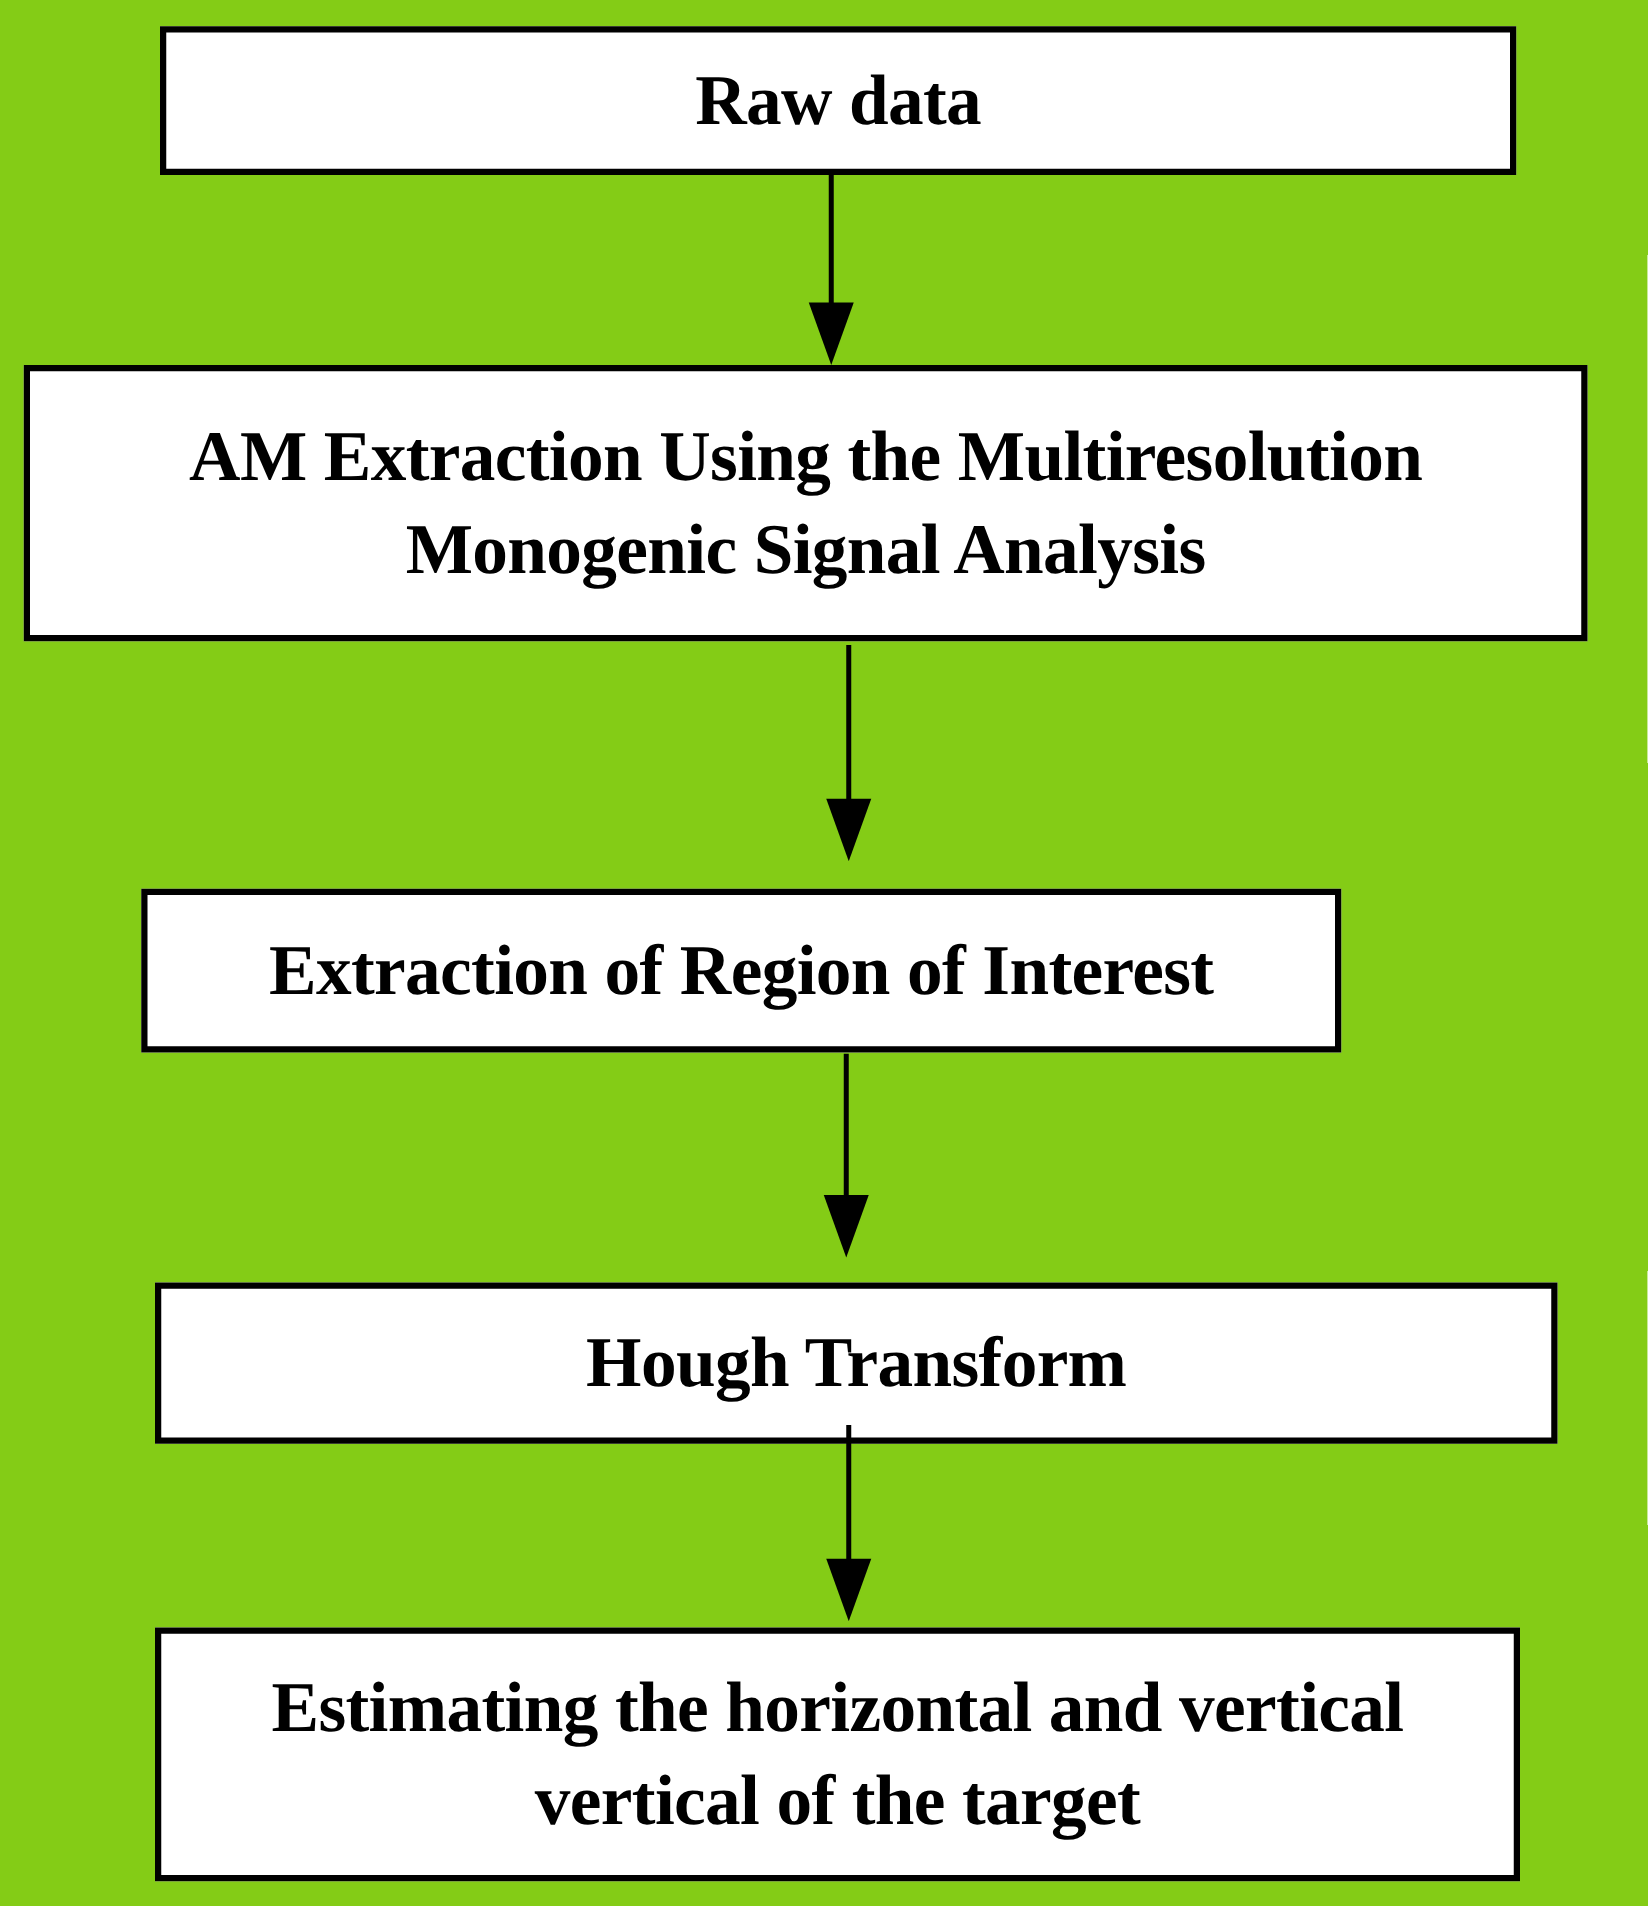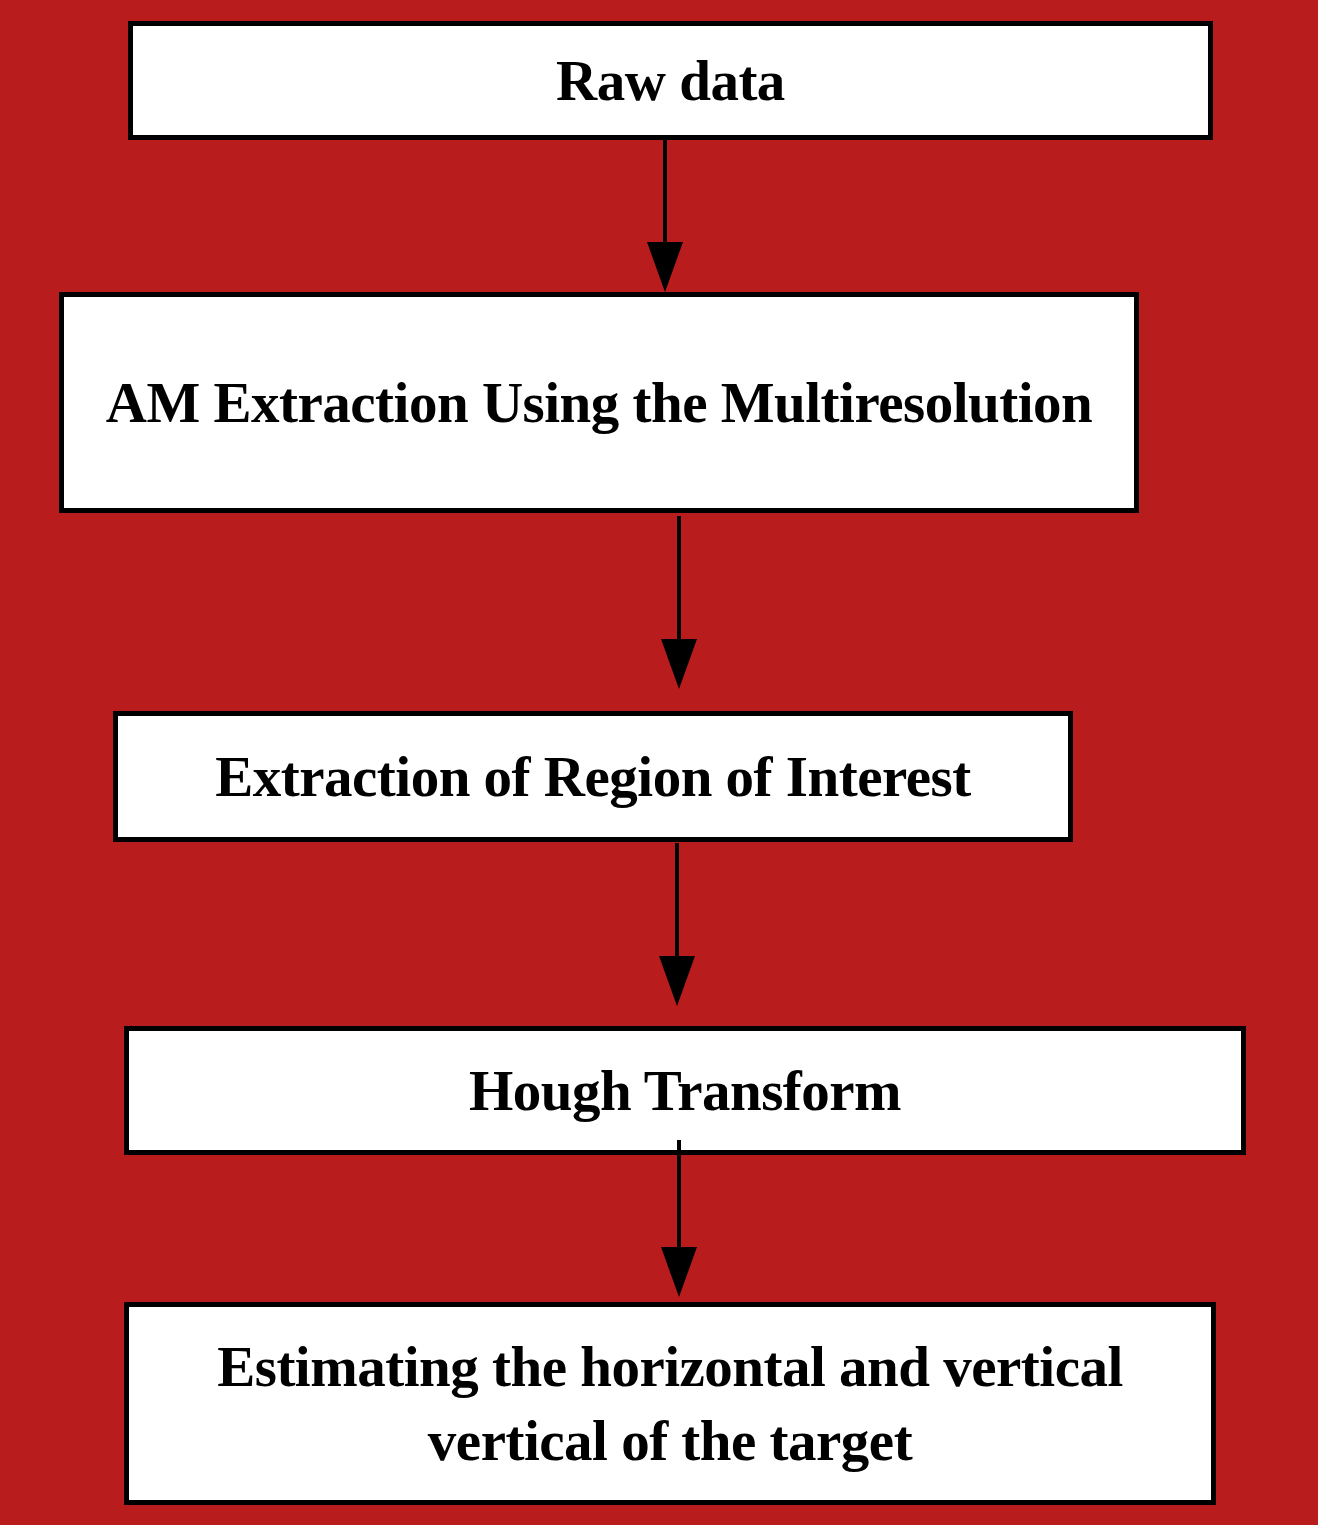"Raw data" .figure { background: #b91c1c -> #84cc16 }
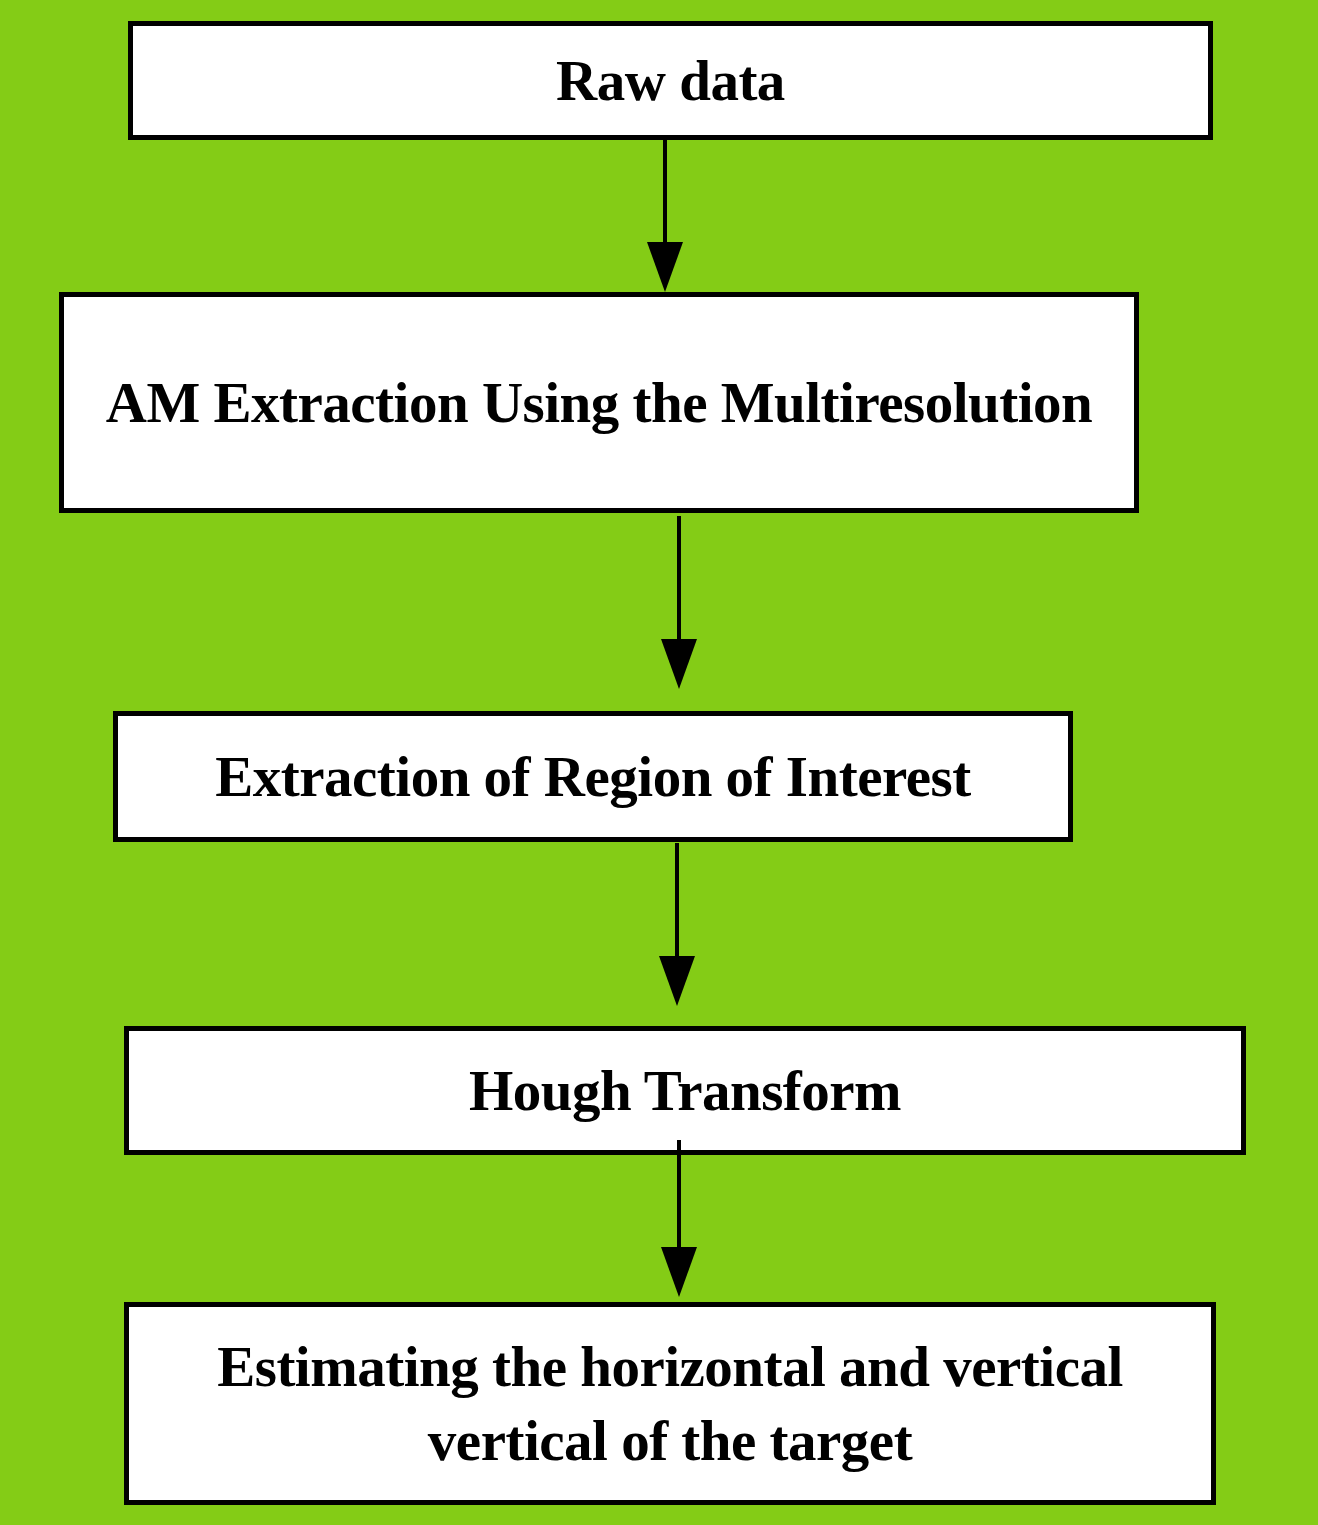"AM Extraction Using the Multiresolution" .box-2 { margin-left: 40px -> none; width: 1080px -> 1251px }
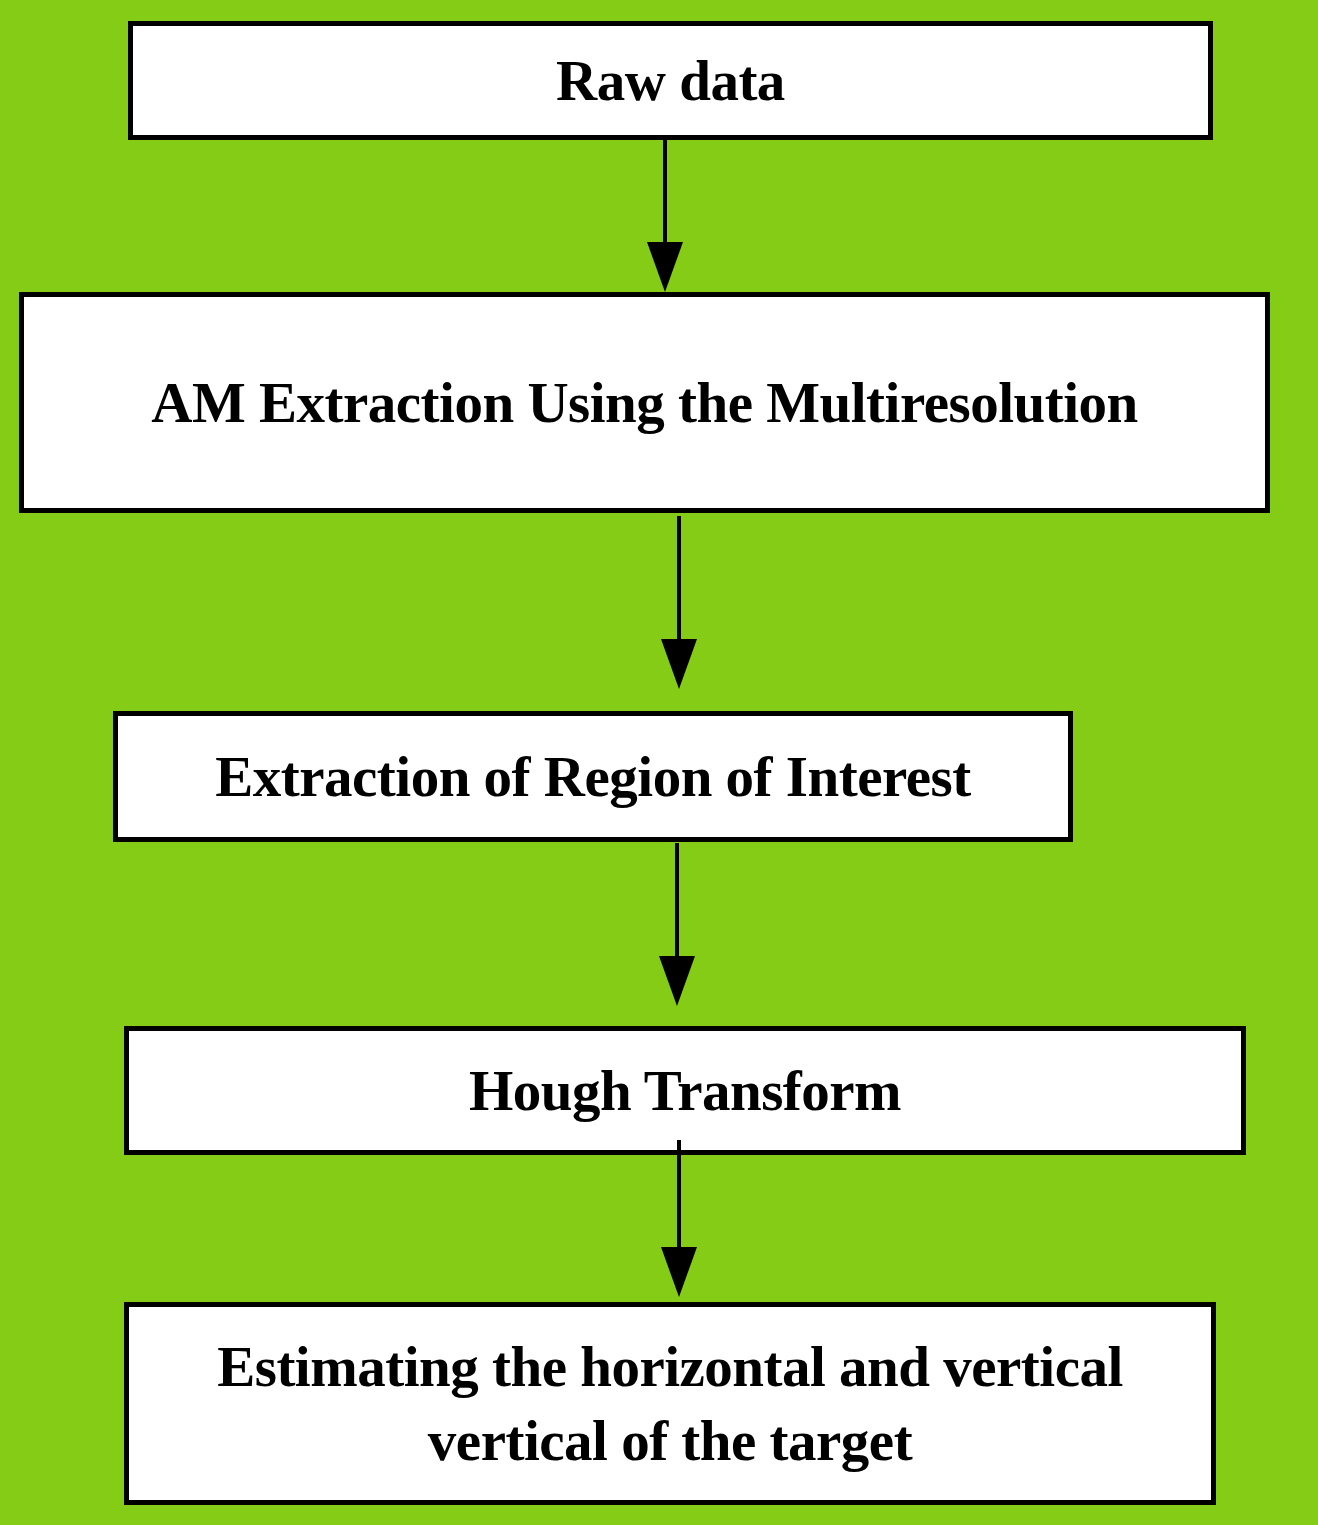"Monogenic Signal Analysis" span.line { html: none -> <span>Monogenic Signal Analysis</span> }
